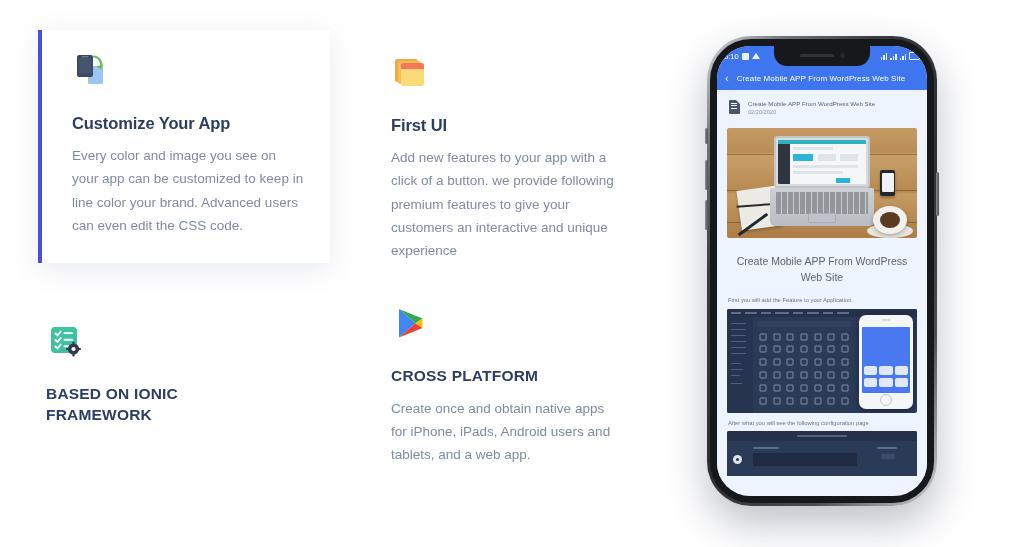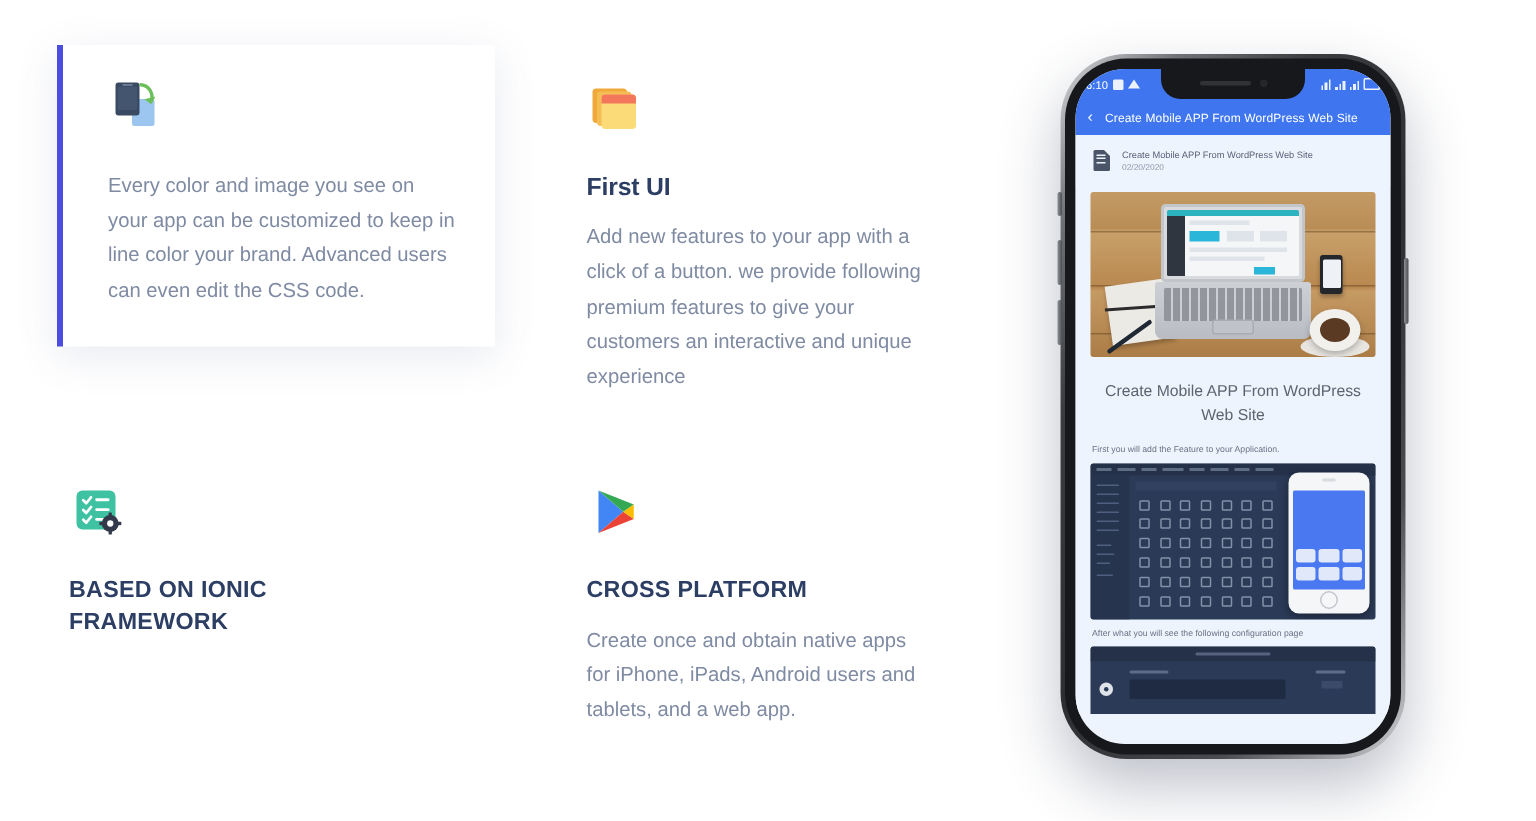"Customize Your App" h3 { html: none -> <h3>Customize Your App</h3> }
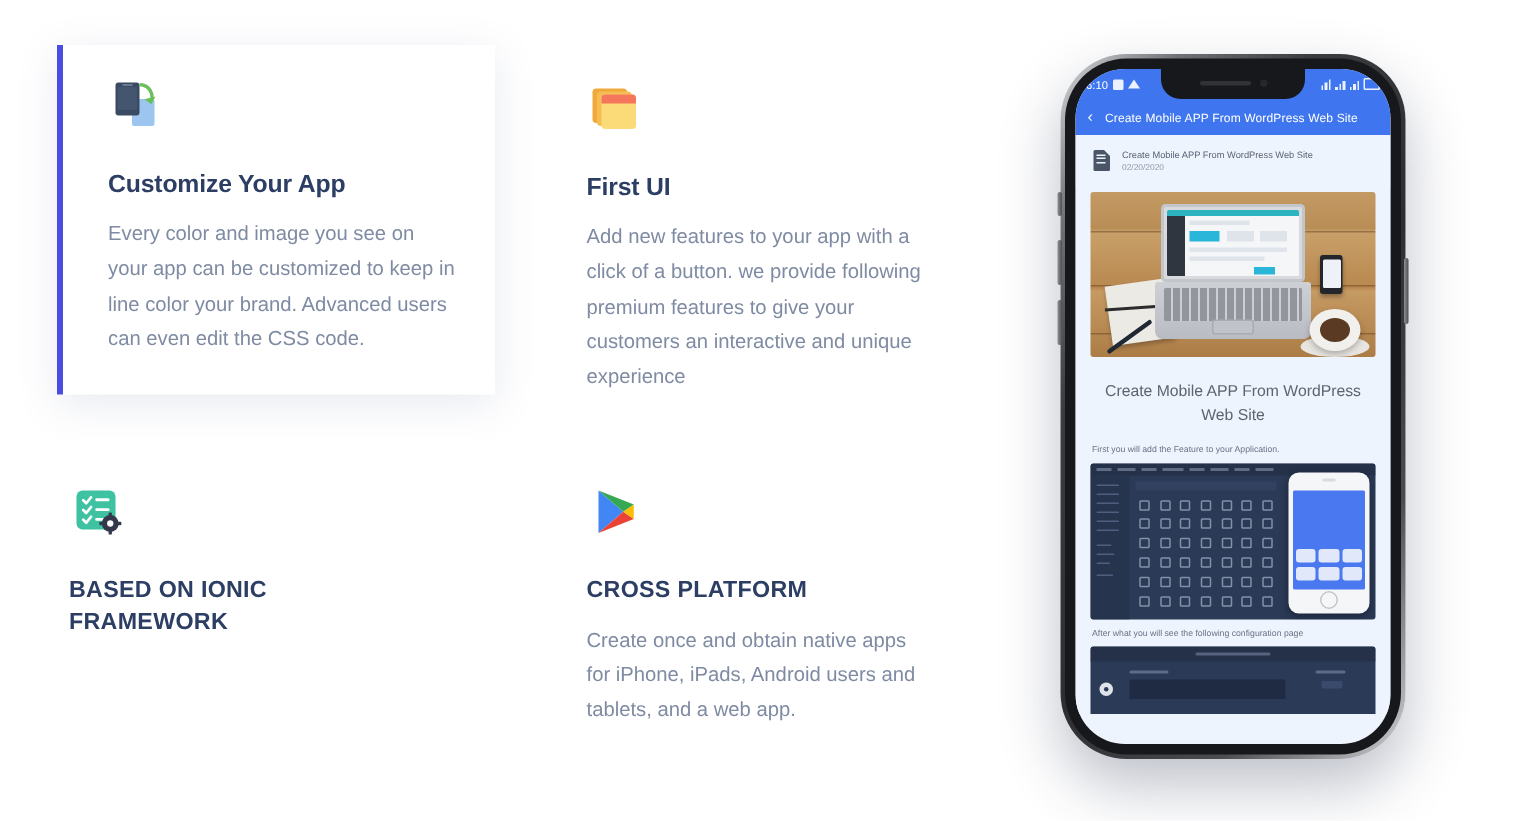"CROSS PLATFORM" .feat.c3 { top: 270px -> 252px }
